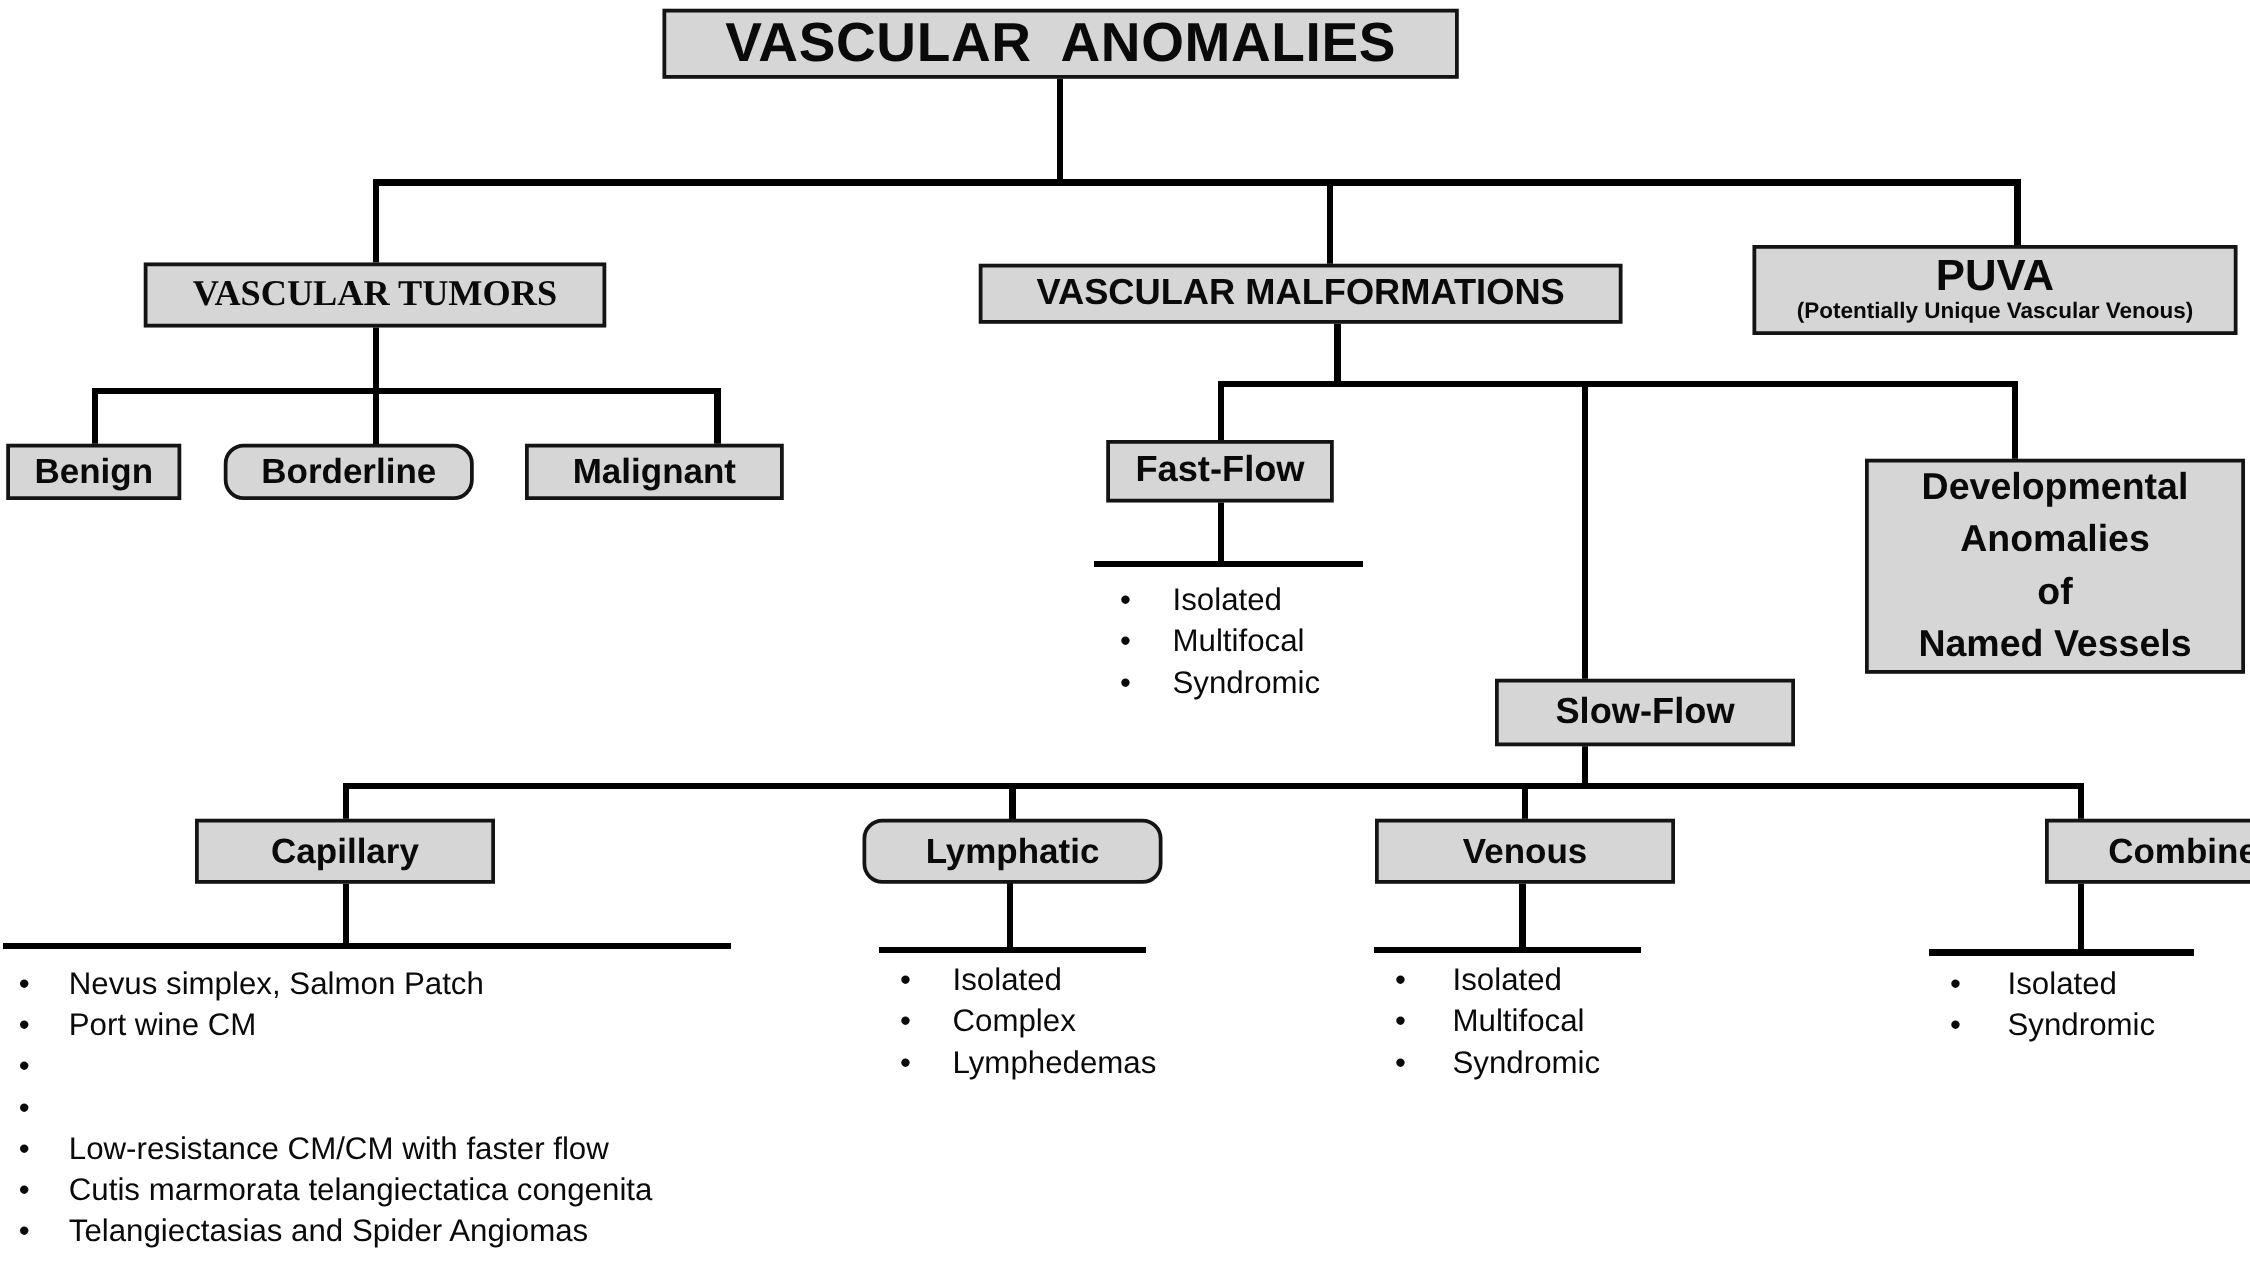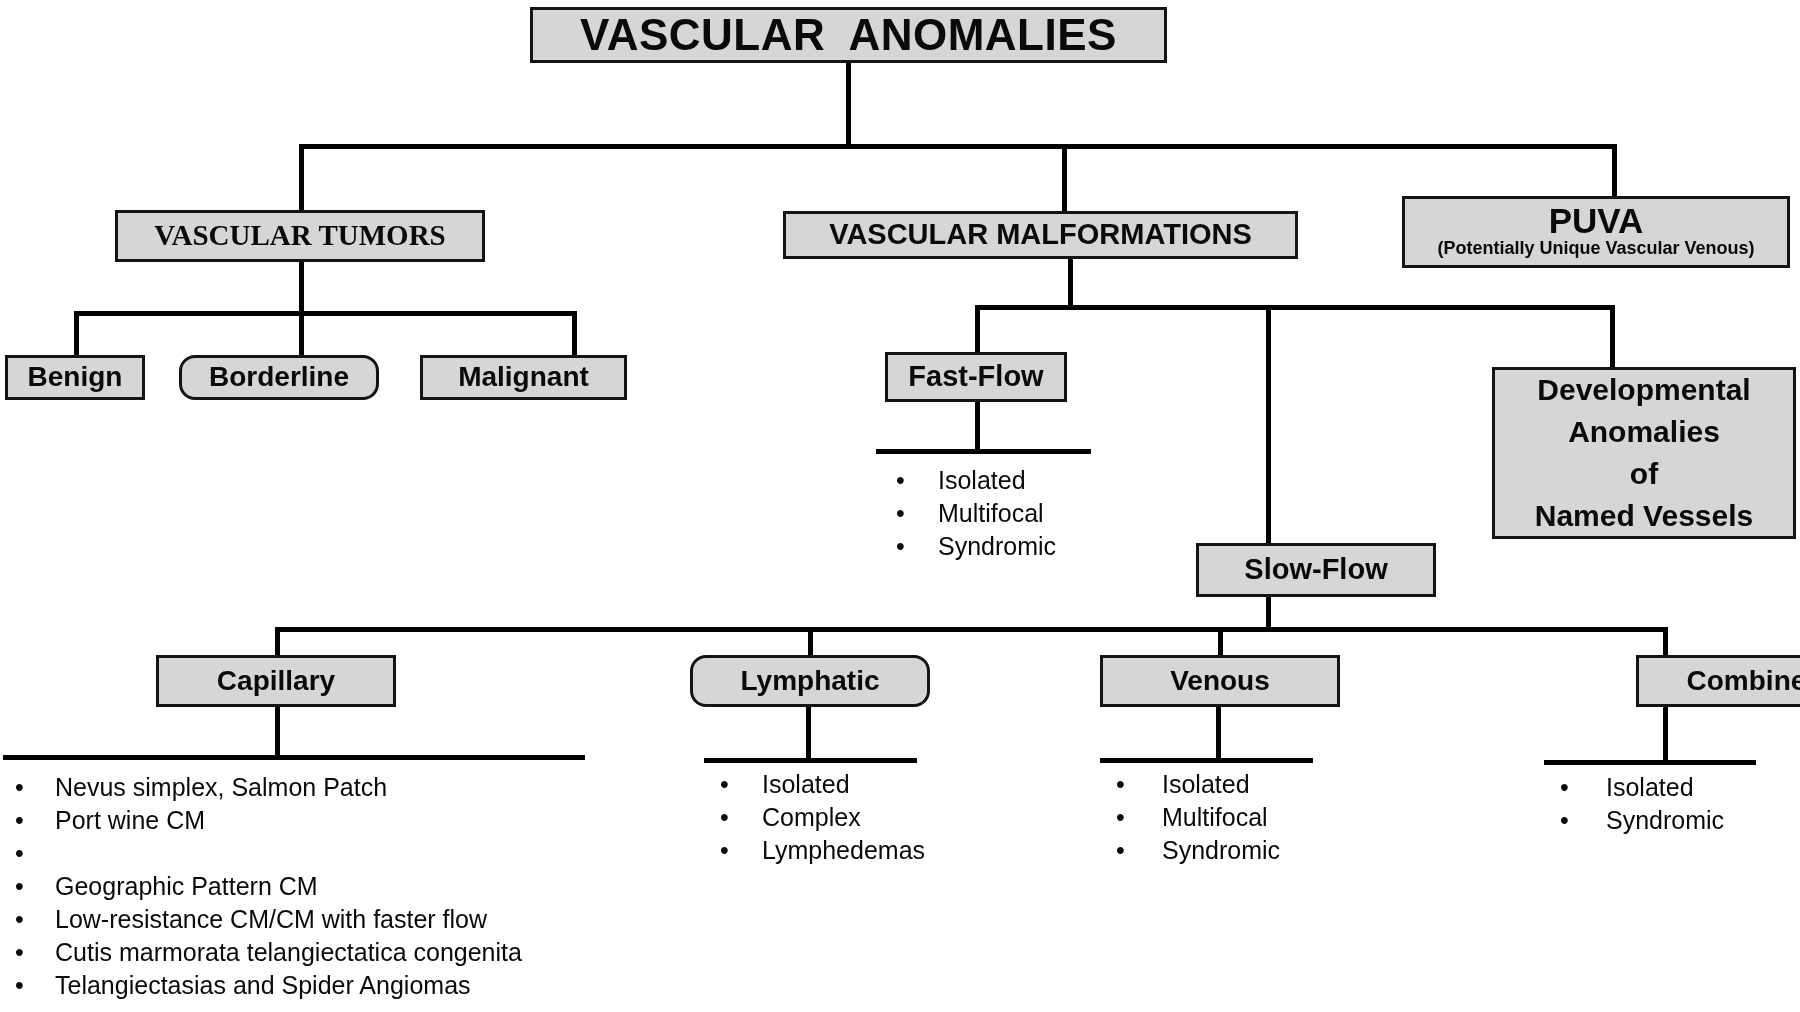"Geographic Pattern CM" span.txt { html: <span>Geographic Pattern CM</span> -> none }
